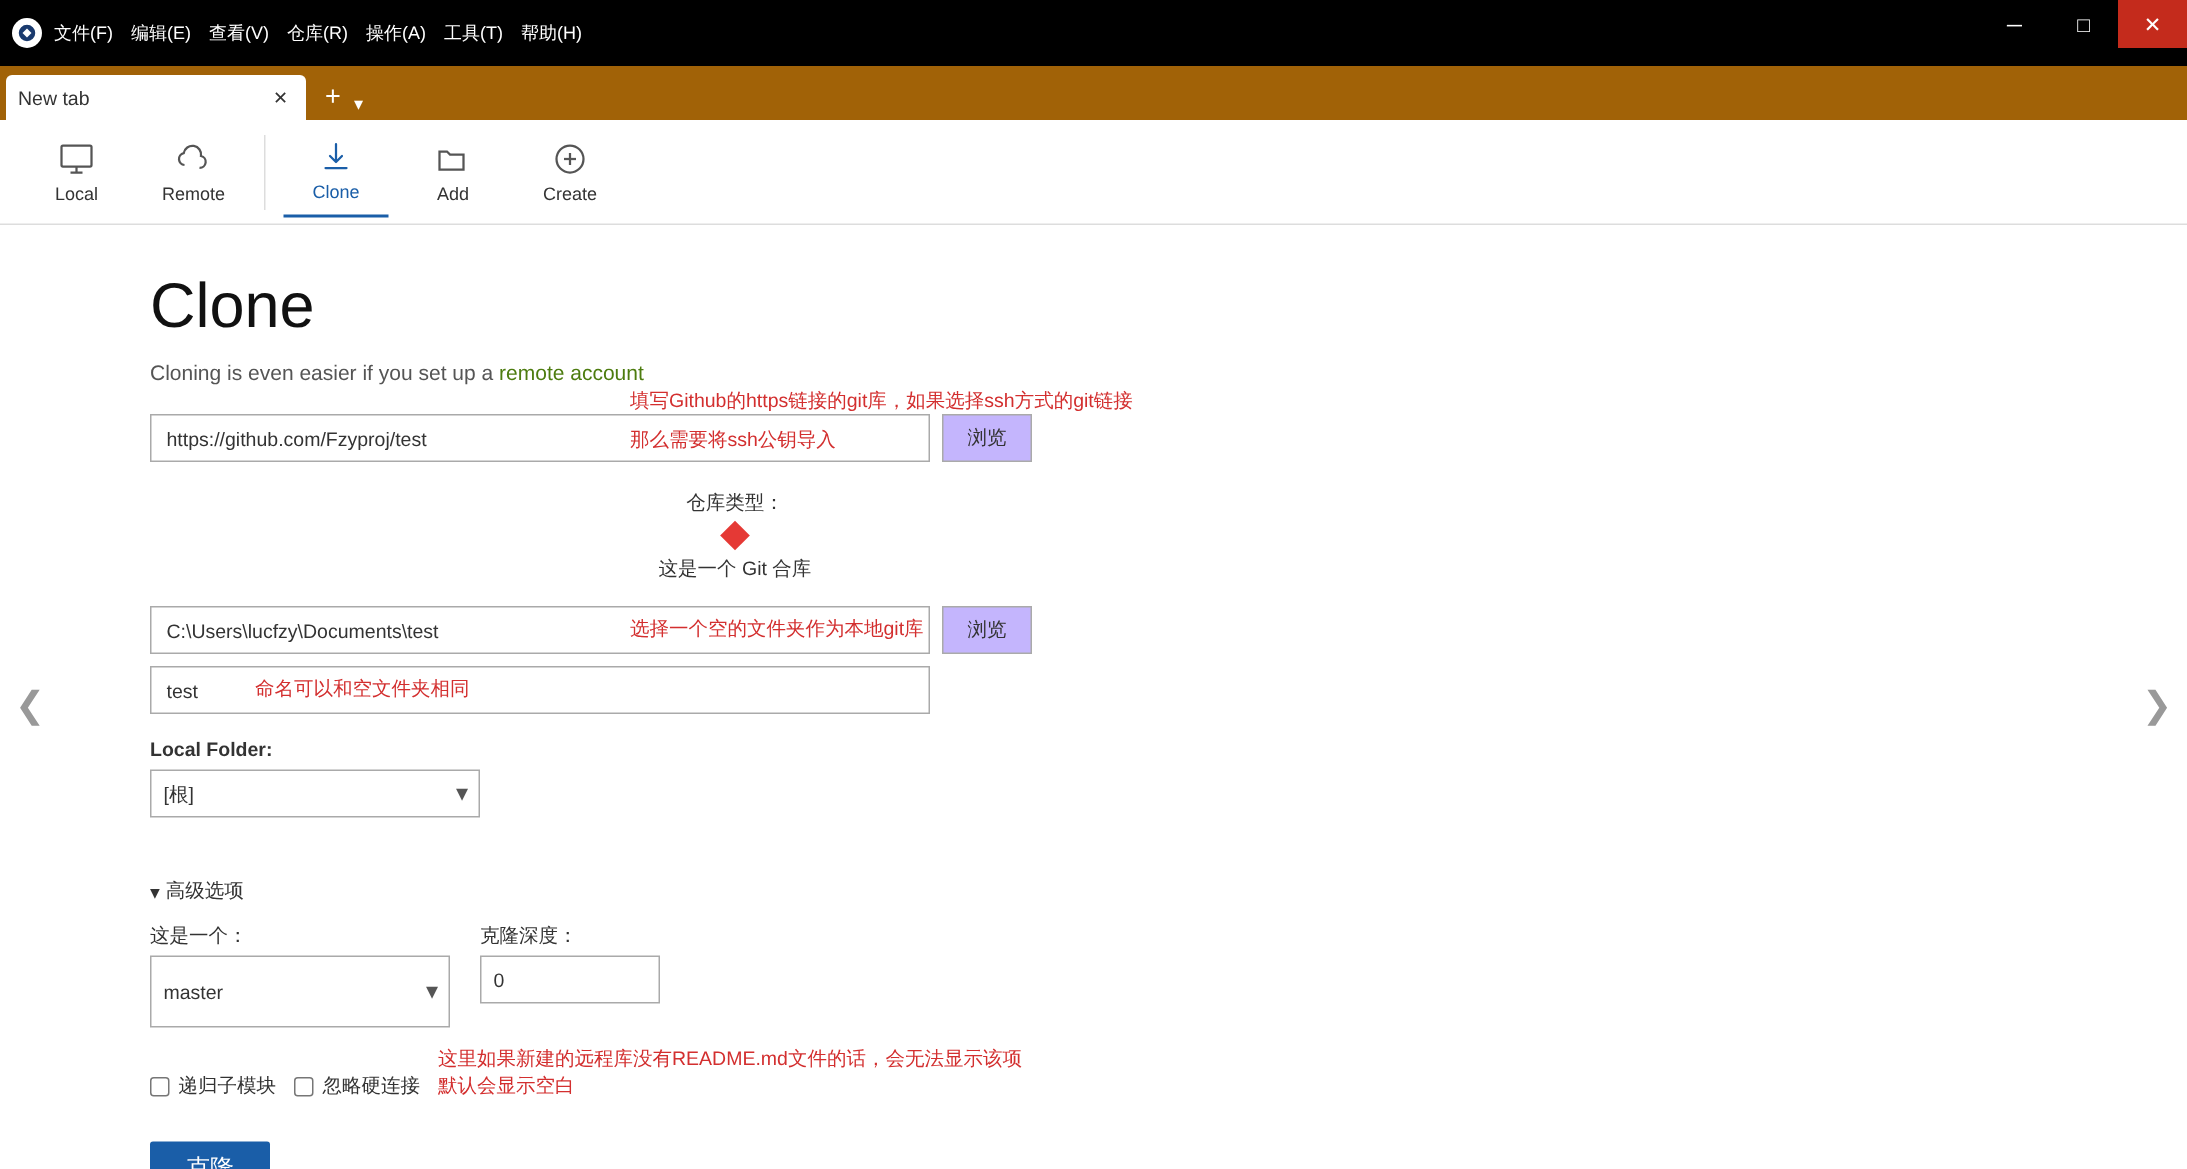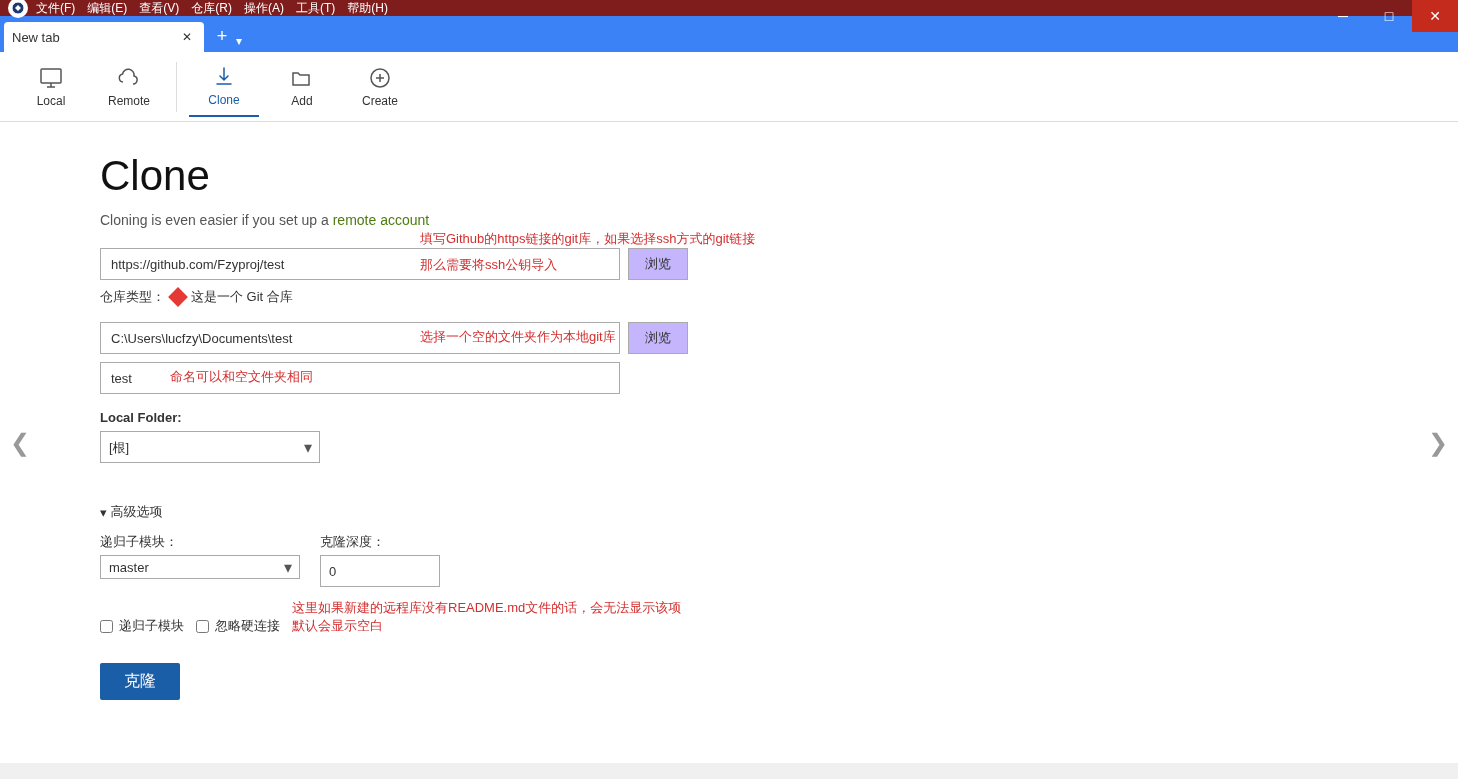"文件(F)" .title-bar { background: #7f1d1d -> #000000; height: 16px -> 44px }
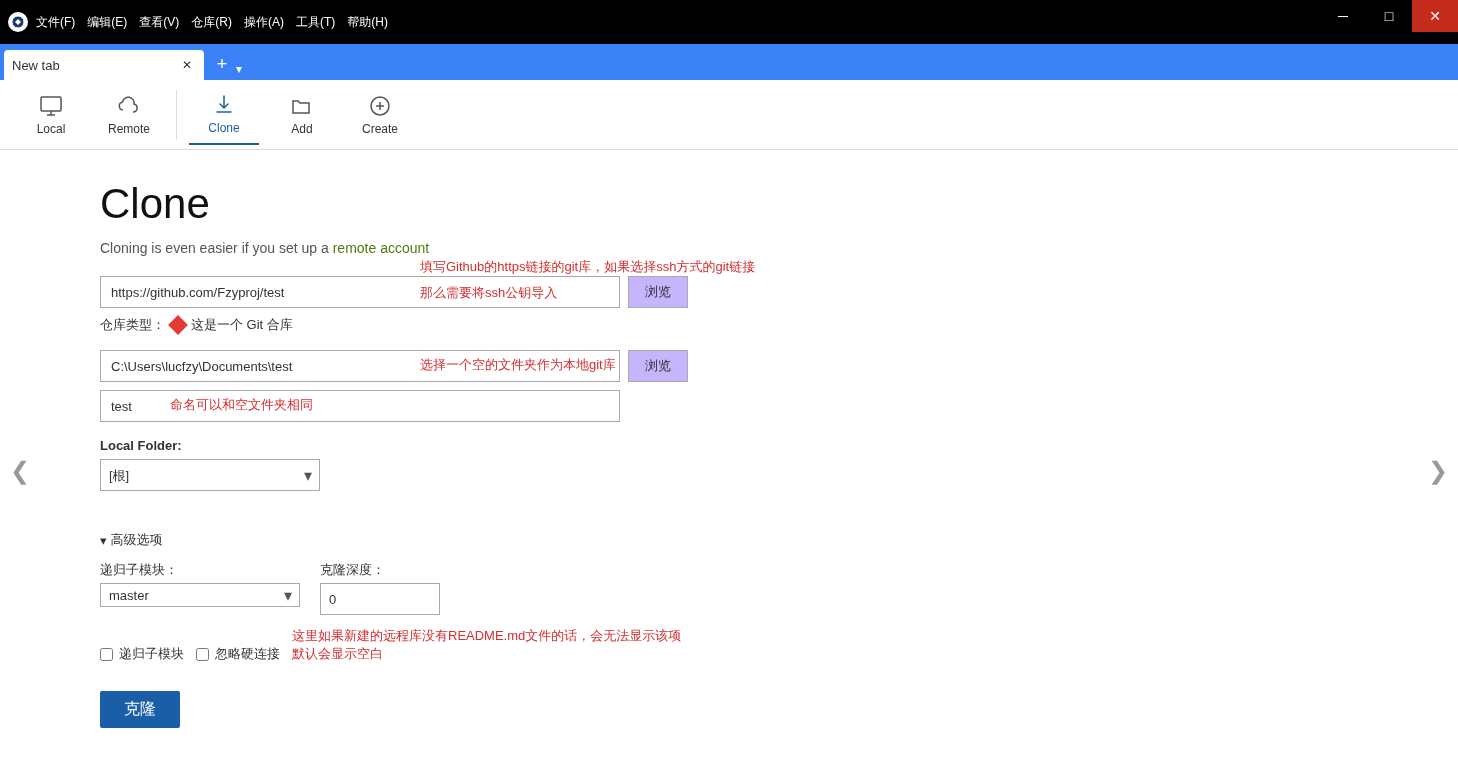"New tab" .tab-bar { background: #3b82f6 -> #a16207 }
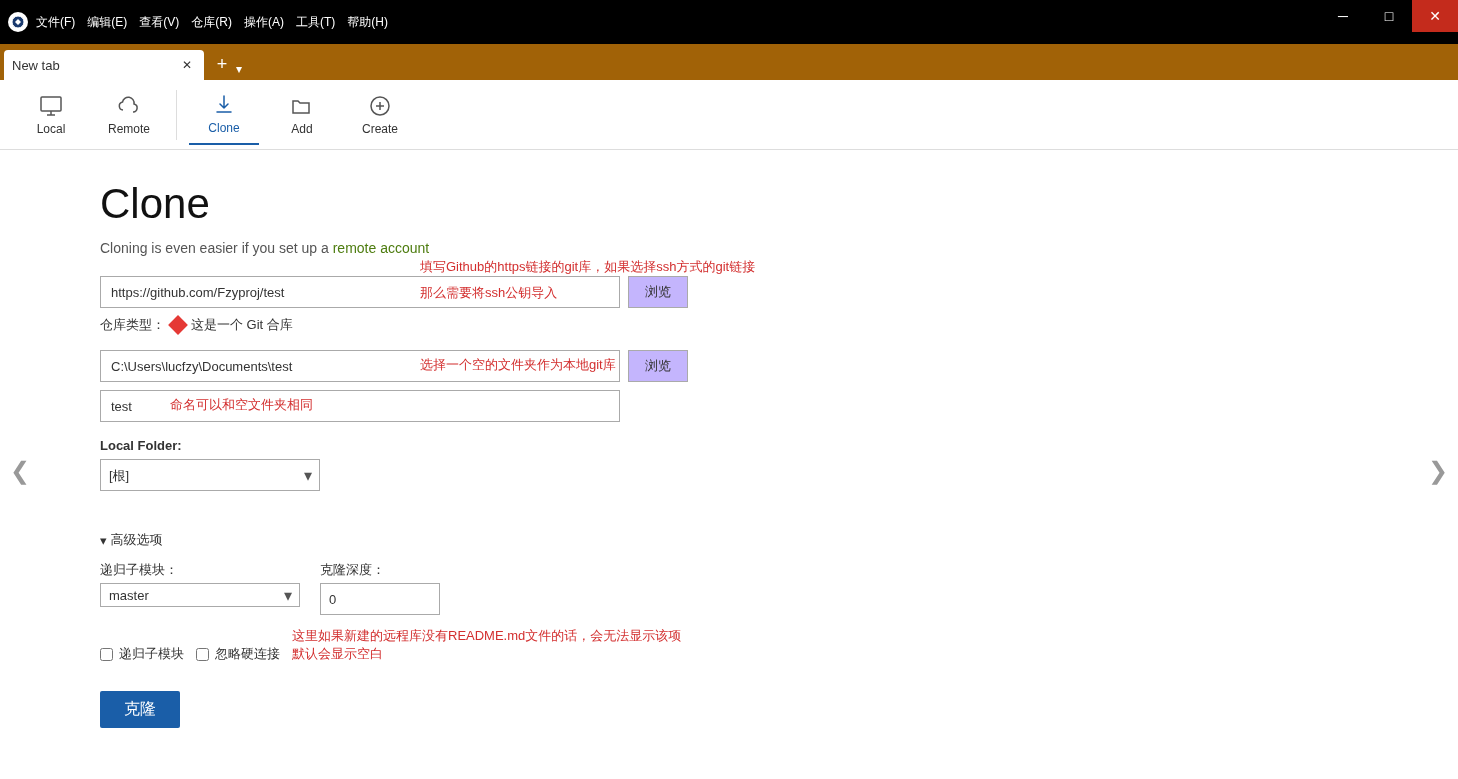"仓库类型：" div.repo-type-row { flex-direction: none -> column; margin-top: 8px -> 18px }
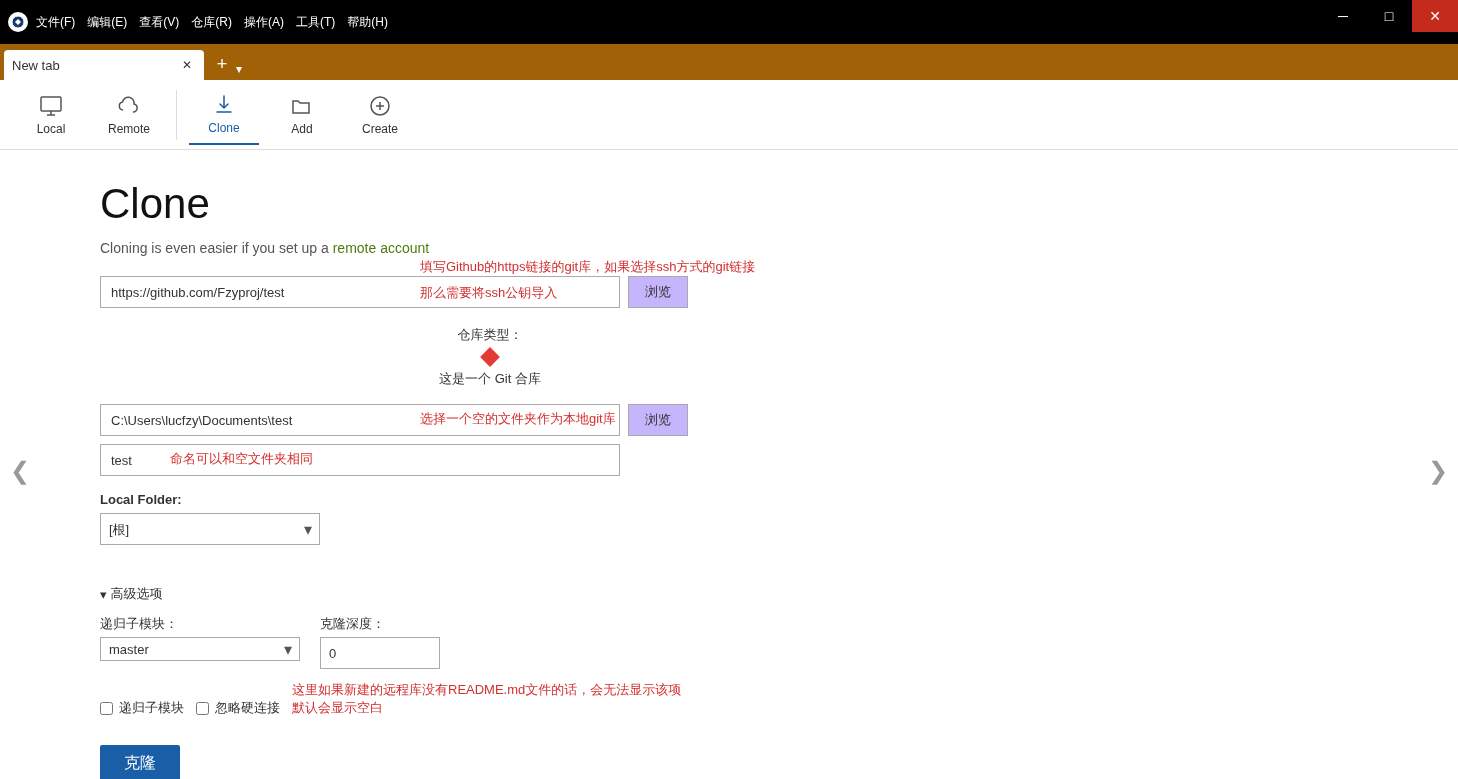"递归子模块：" div.field-label { text: 递归子模块 -> 这是一个 }
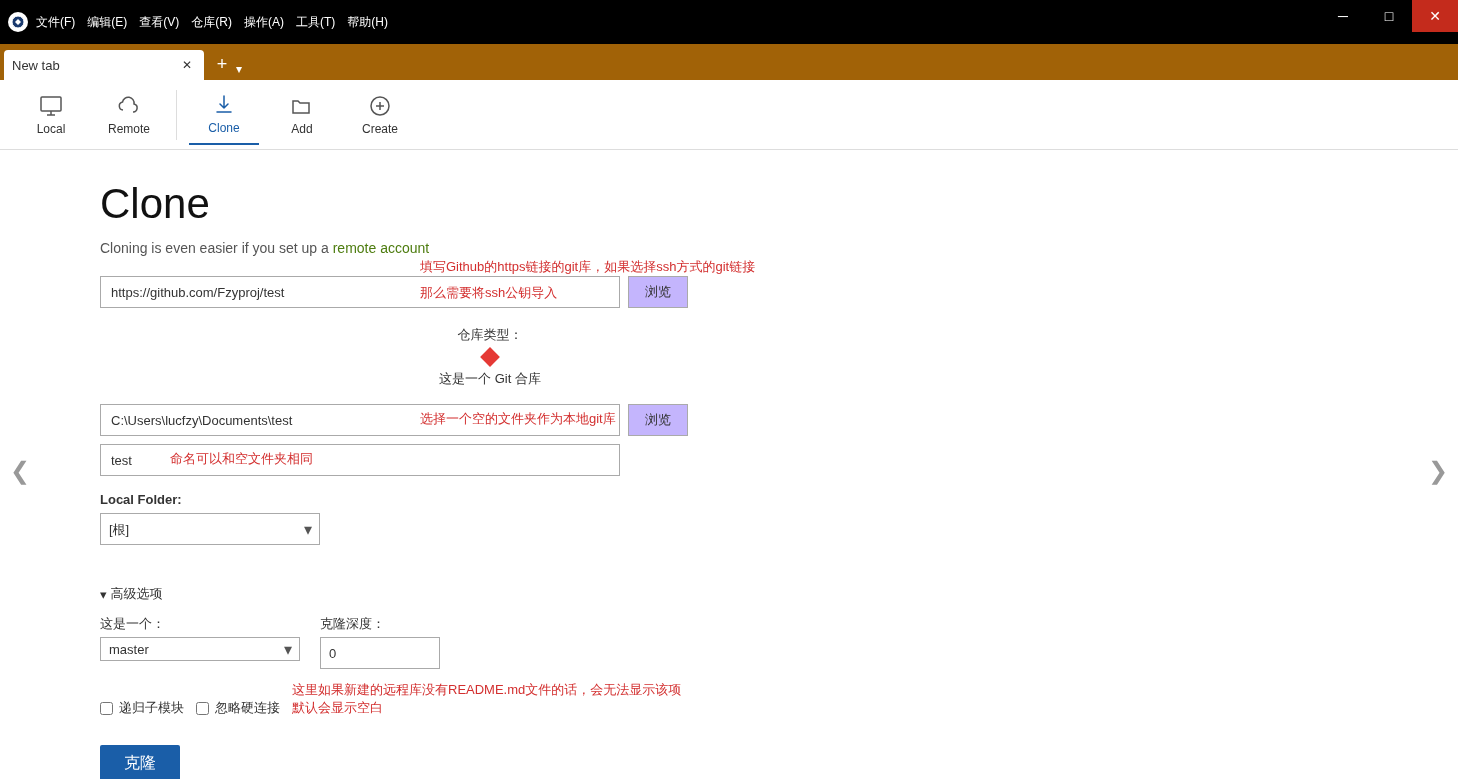"master" .branch-select { height: 24px -> 48px }
